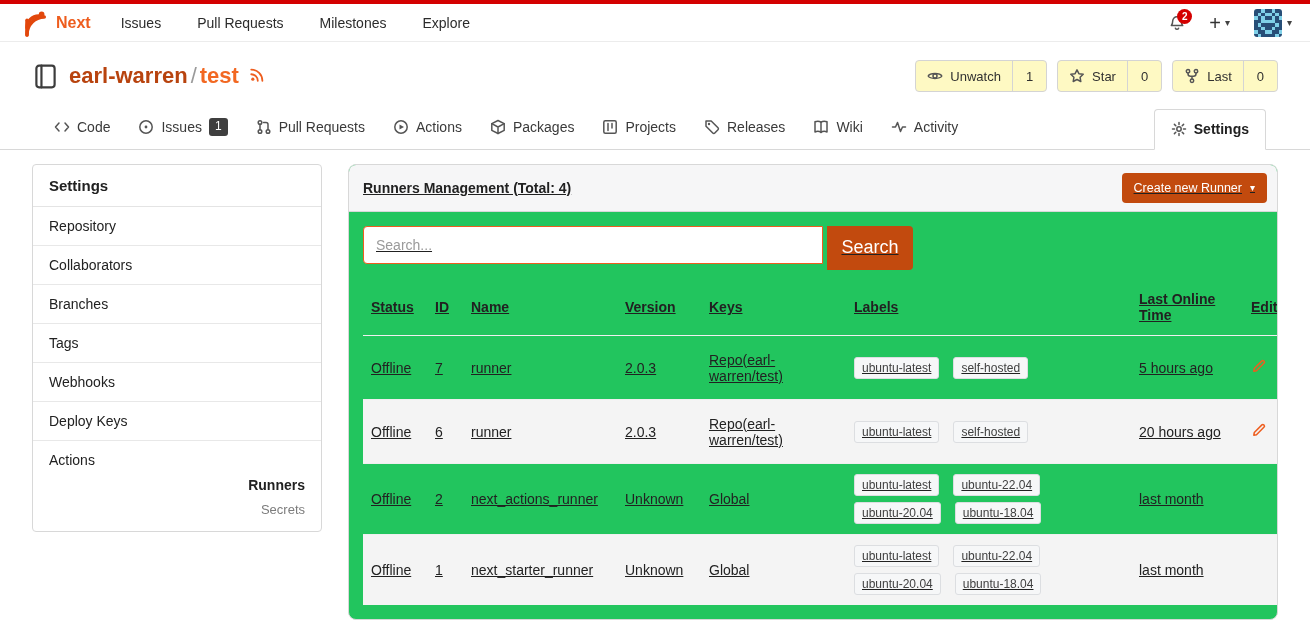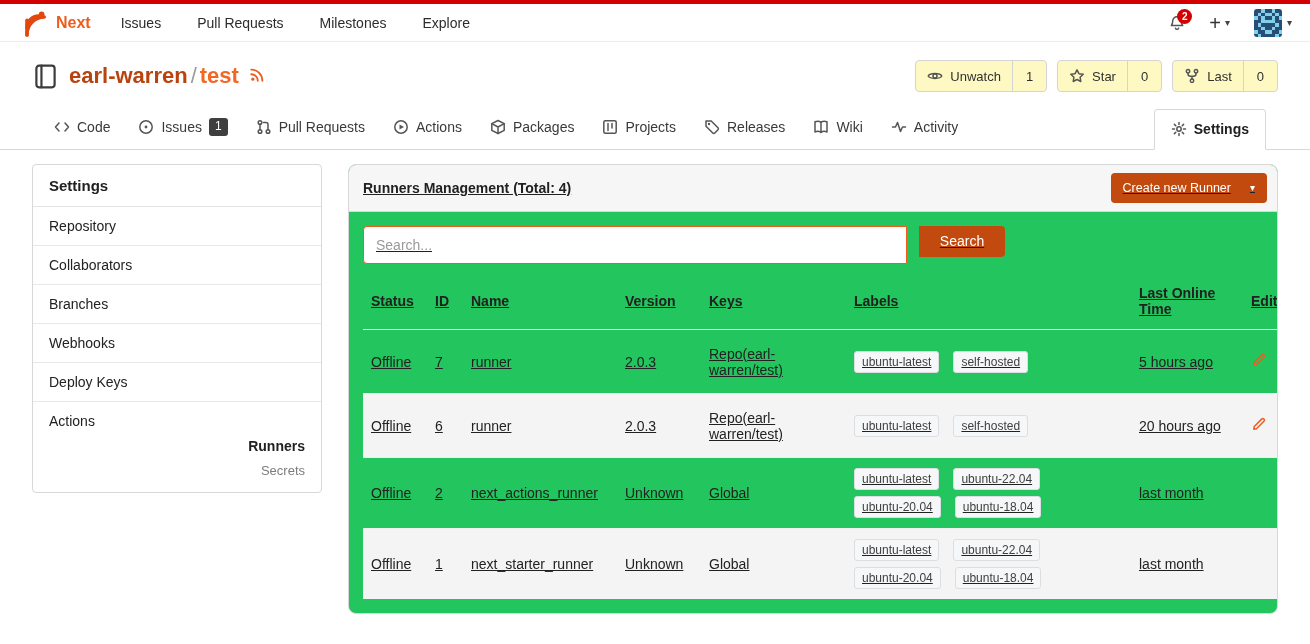"Create new Runner" .btn-primary { gap: 19px -> 8px }
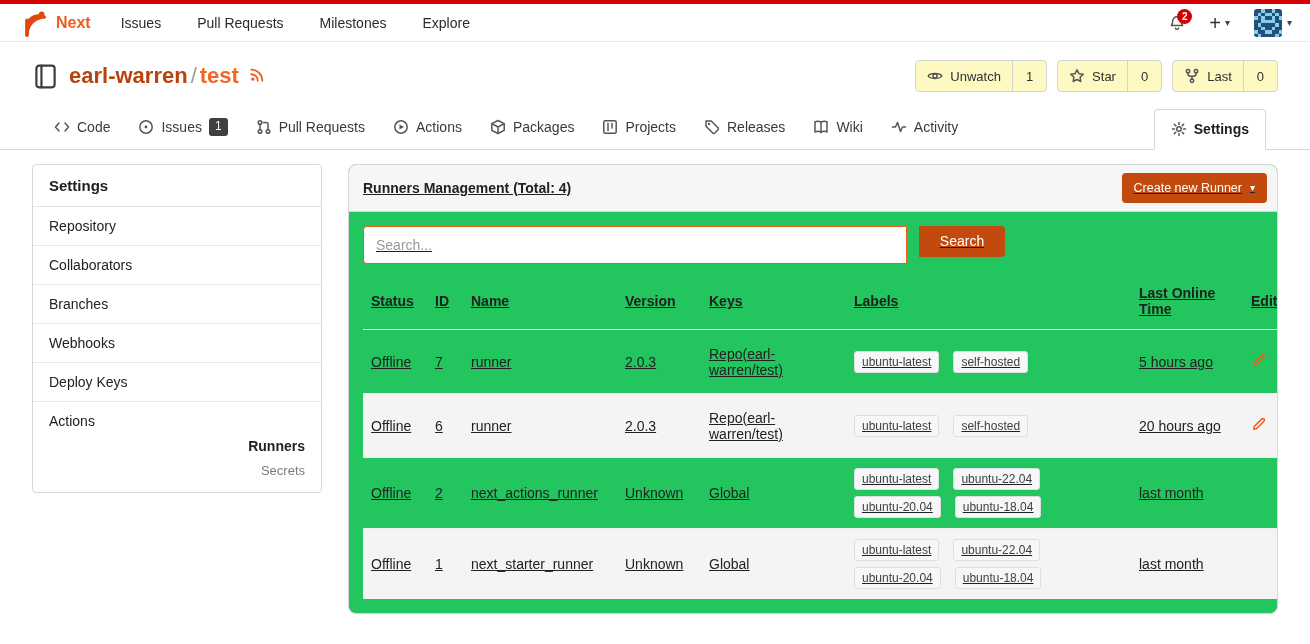"Search..." .search-input { width: 544px -> 460px }
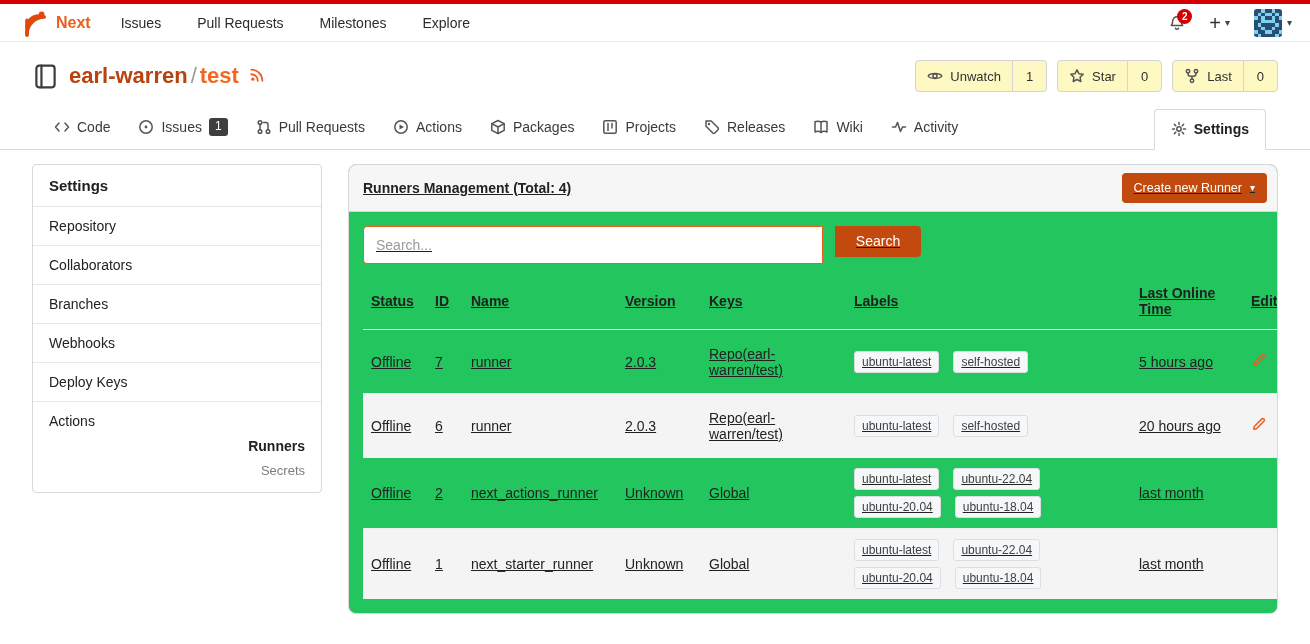"Search" .search-btn { font-size: 14px -> 18px; height: 31px -> 44px; margin-left: 12px -> 4px }
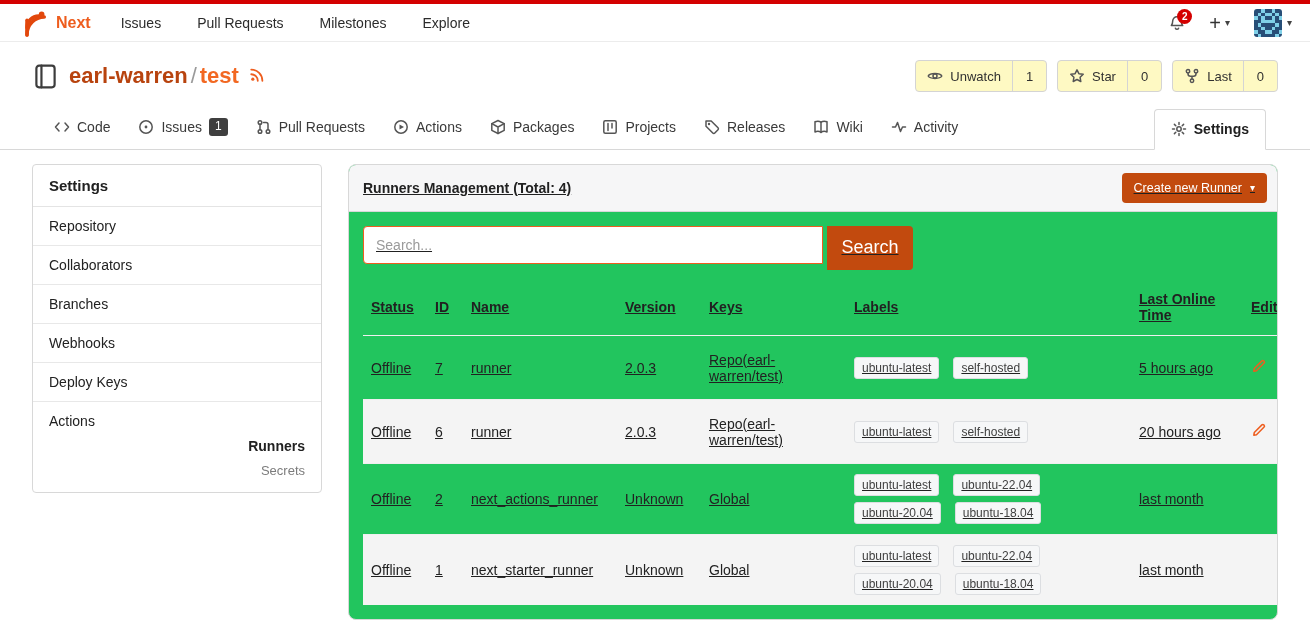"Tags" div.side-item { html: none -> <div>Tags</div> }
